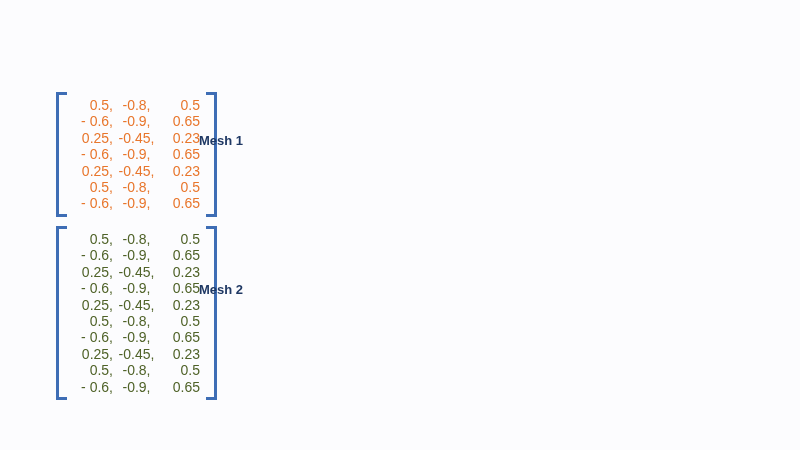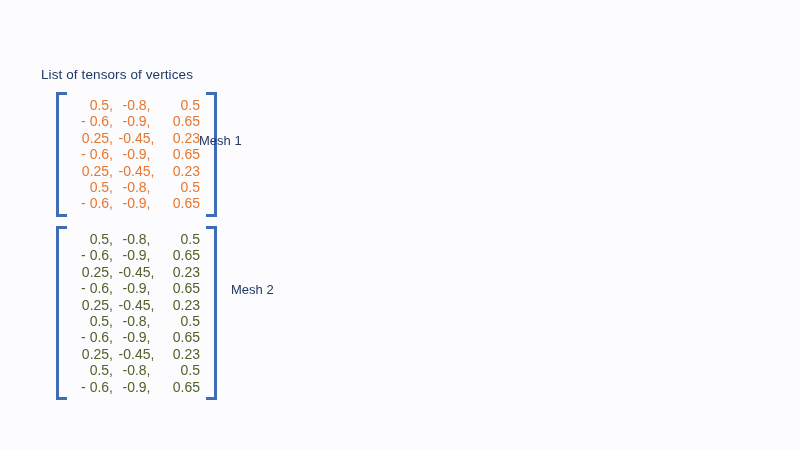"List of tensors of vertices" div.page-title { html: <div>List of tensors of vertices</div> -> none }
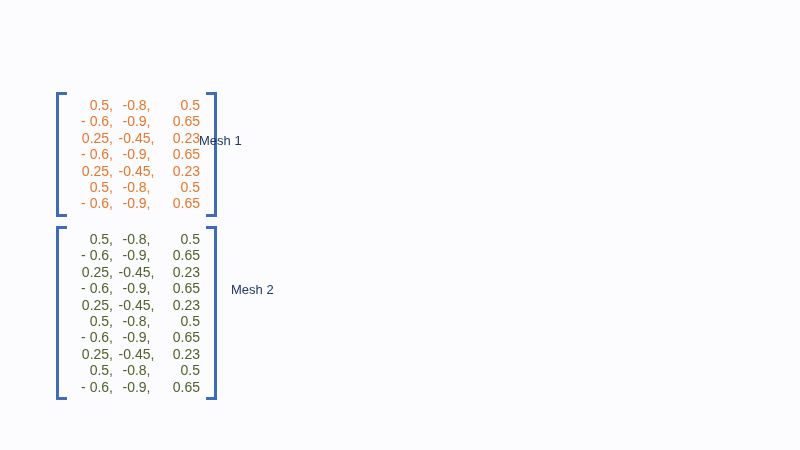"Mesh 1" .mesh-label { font-weight: normal -> bold }
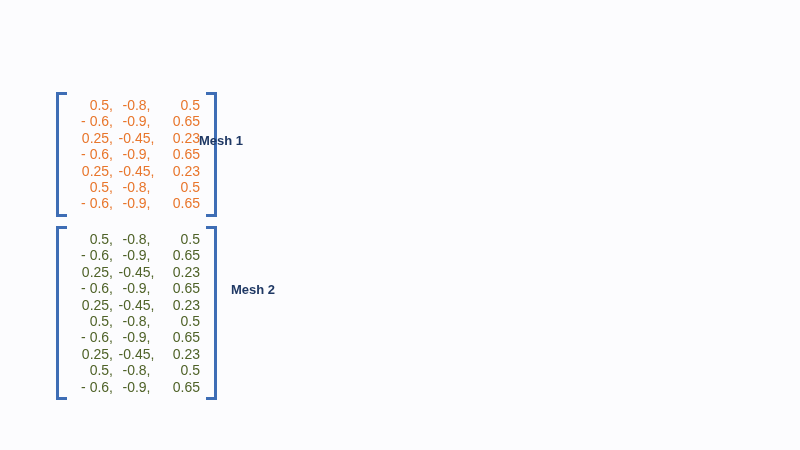"Mesh 2" #mesh-label-2 { margin-left: 32px -> none }
